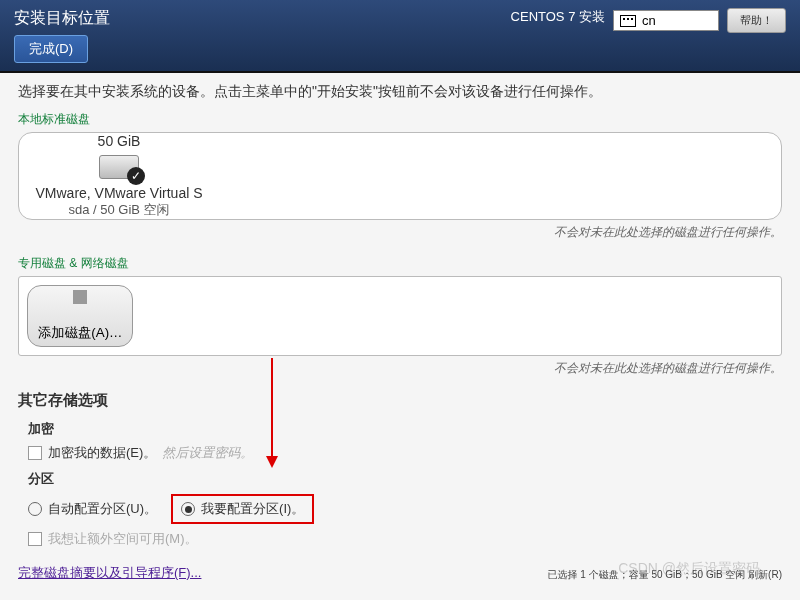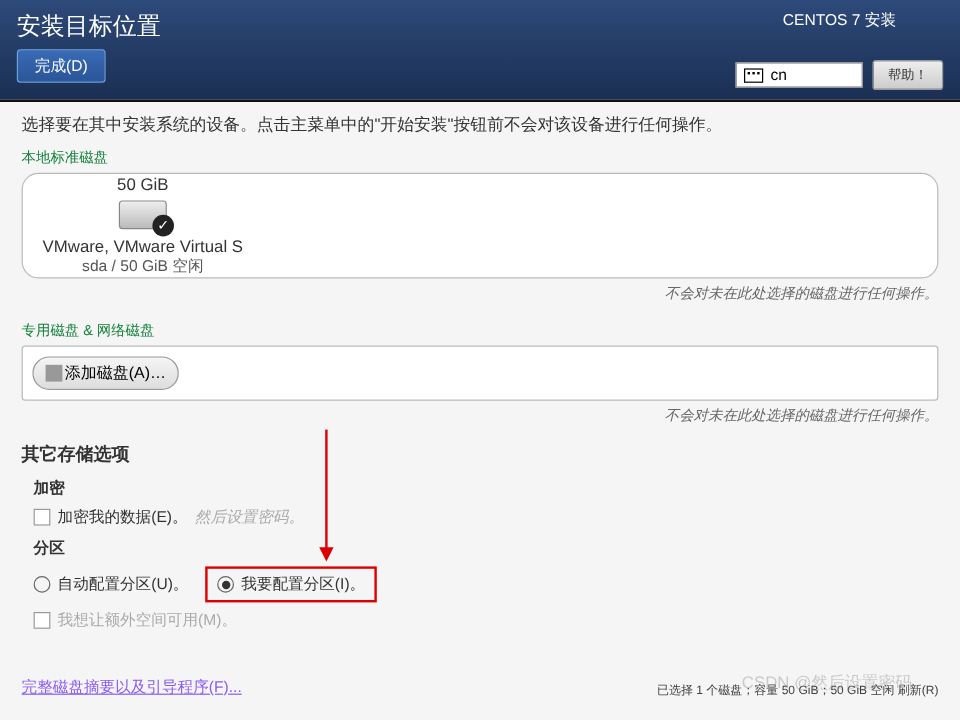"安装目标位置" .header-title { font-size: 20px -> 16px }
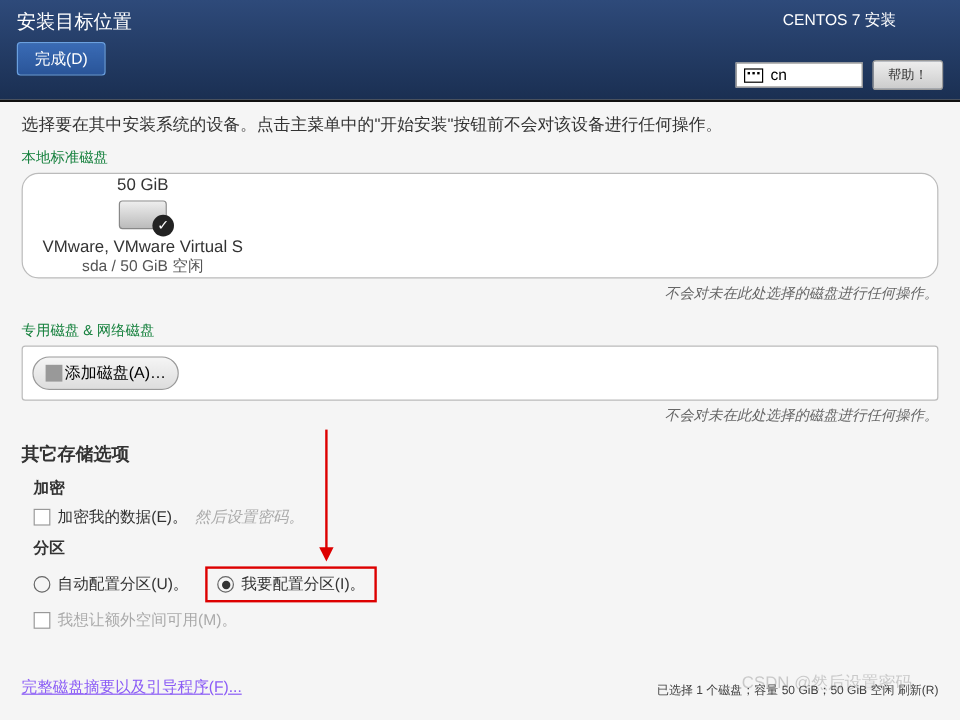"CENTOS 7 安装" .header-right { align-items: center -> flex-start; flex-direction: column -> row; gap: 24px -> 8px }
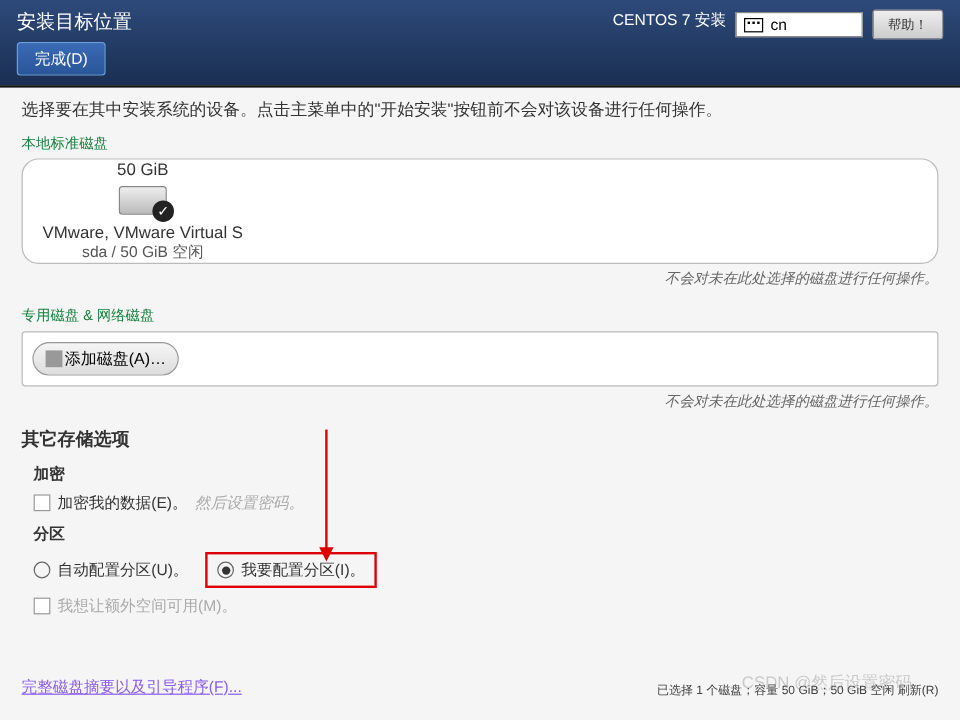"添加磁盘(A)…" .add-disk-btn { flex-direction: row -> column; gap: 2px -> 20px }
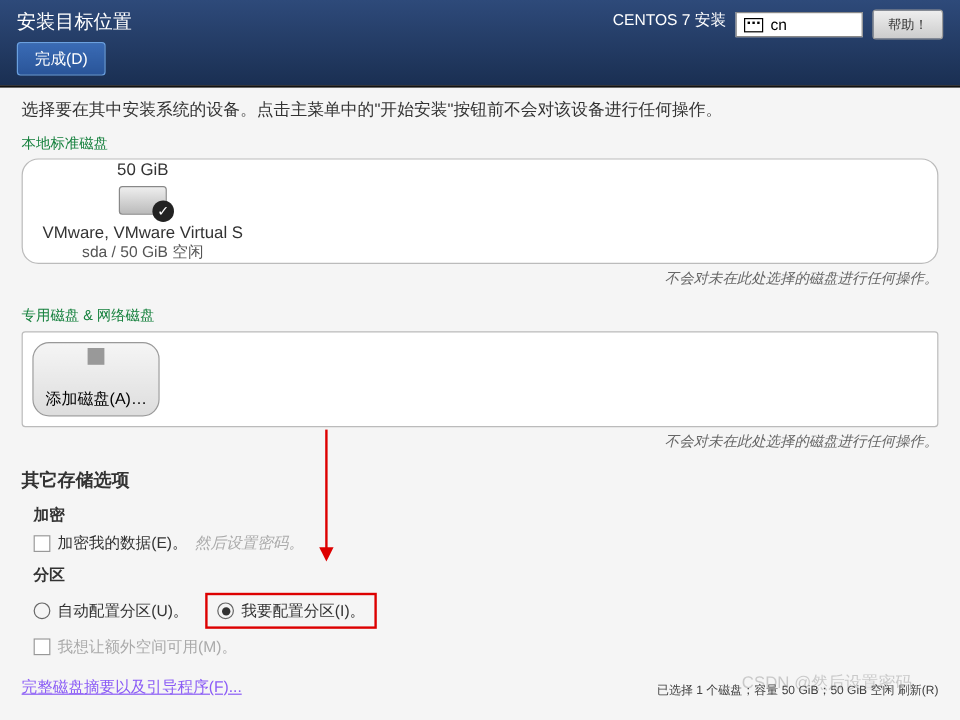"完整磁盘摘要以及引导程序(F)..." .footer-link { color: #8b5cf6 -> #4c1d95 }
